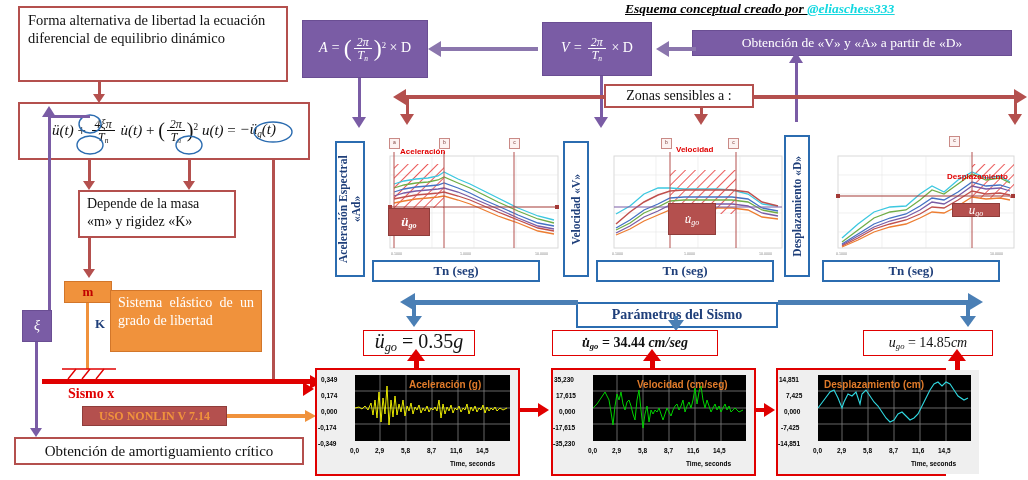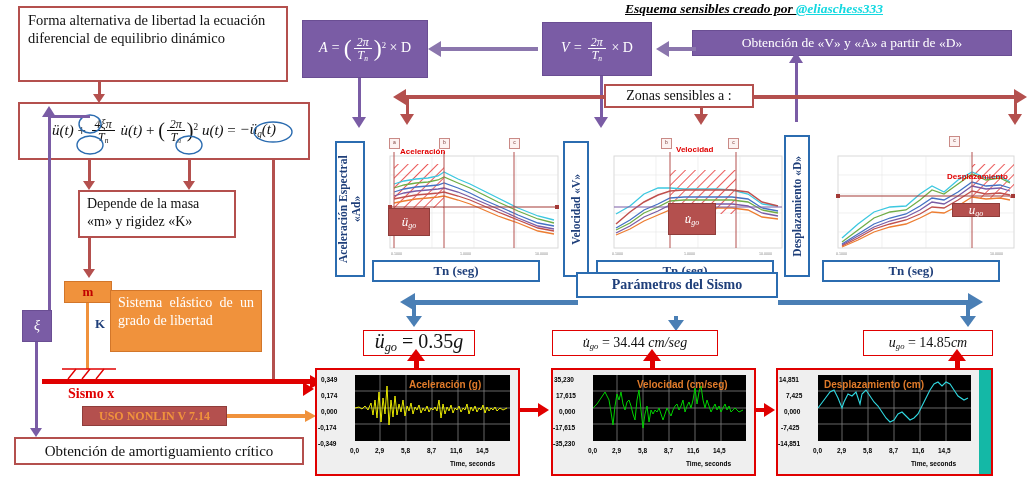"Esquema sensibles creado por" span { text: sensibles -> conceptual }
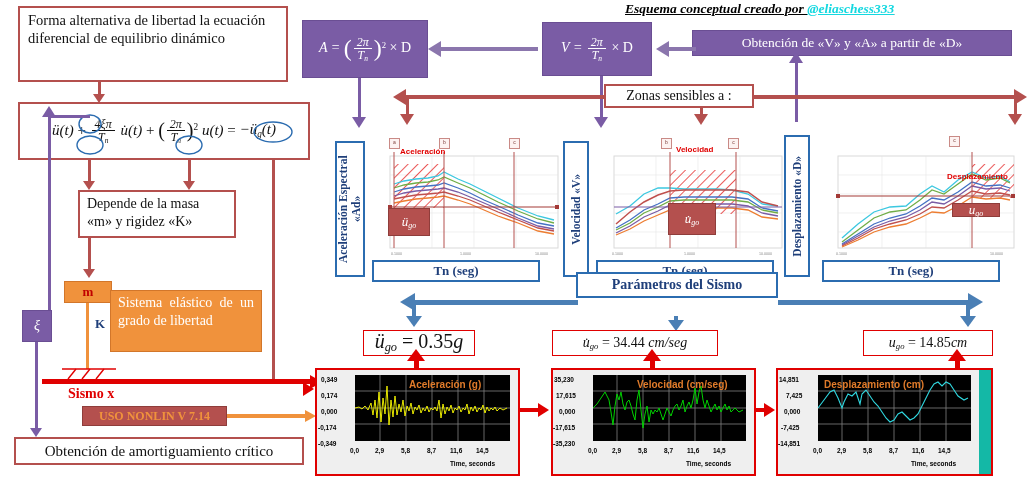"ügo" div.abs { font-weight: none -> bold }
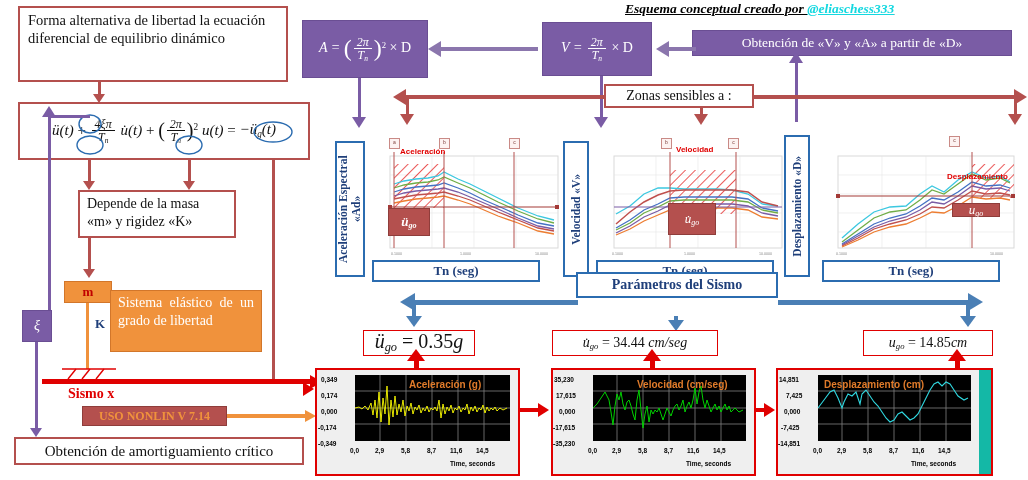"Parámetros del Sismo" div.abs { top: 272px -> 302px }
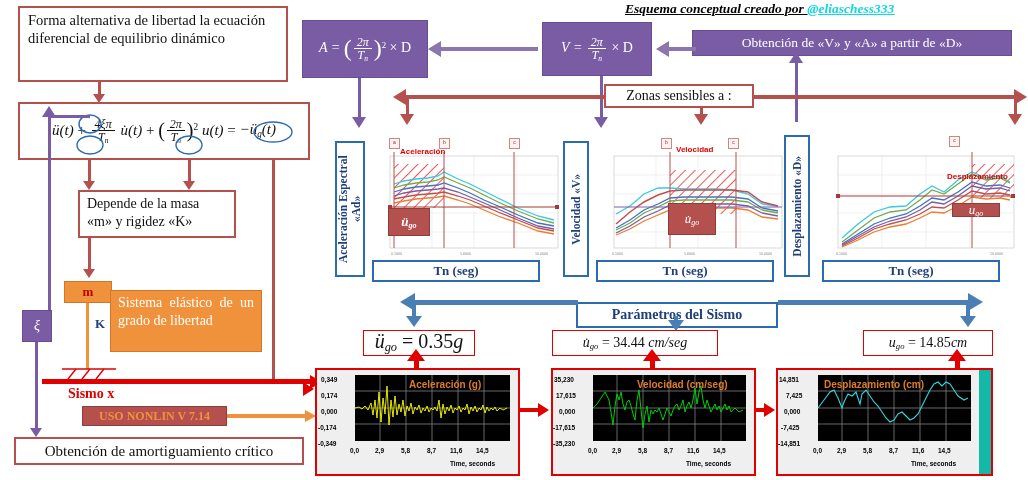"u̇go = 34.44 cm/seg" span.math { font-weight: none -> bold }
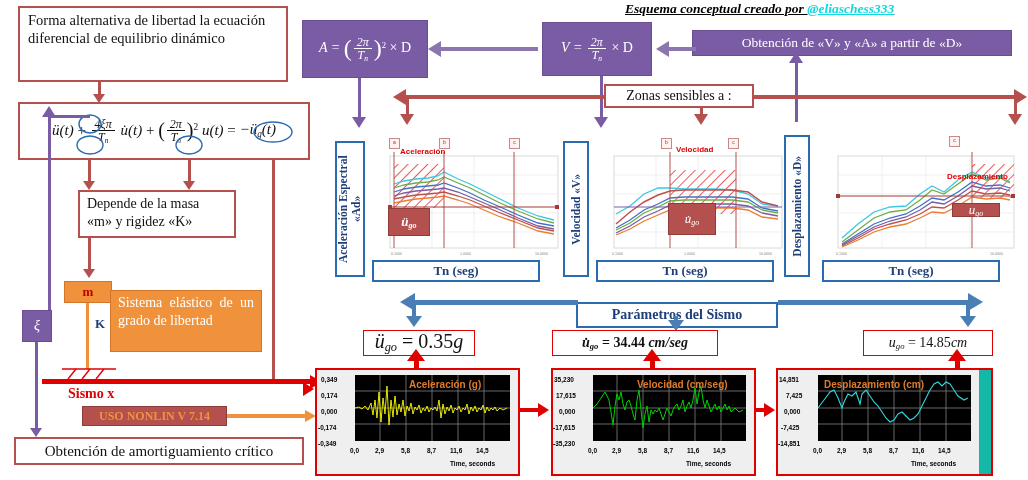"Aceleración (g)" .thplot { background: #14b8a6 -> #a16207 }
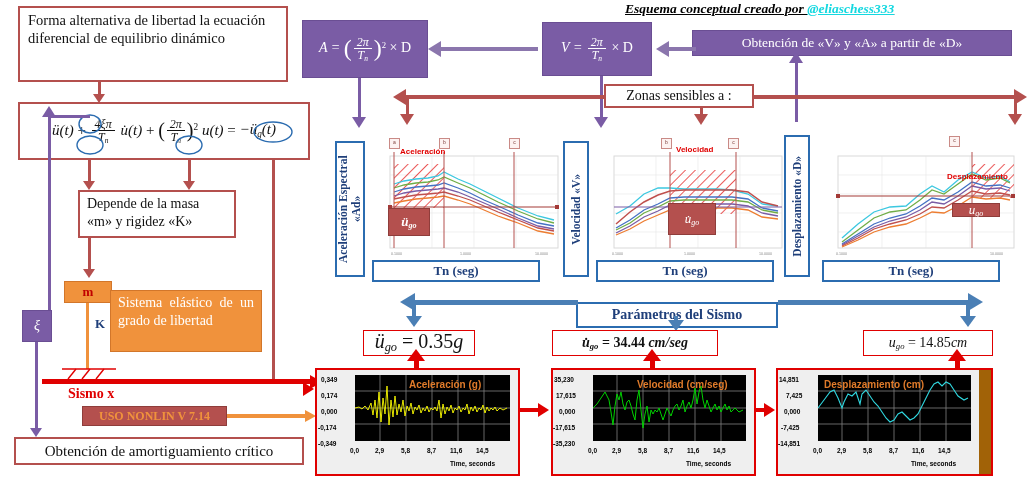"Desplazamiento (cm)" div.abs { width: 217px -> 170px }
